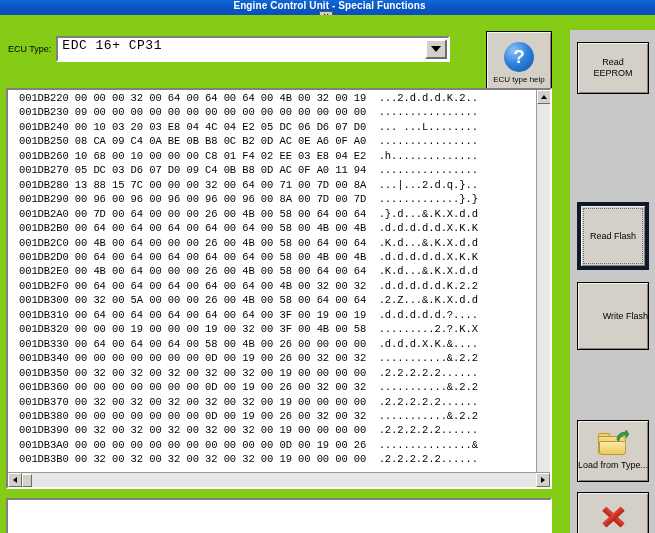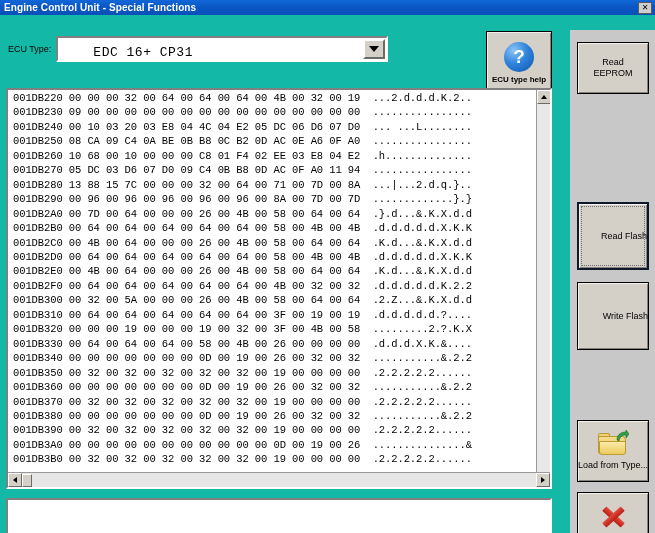"Engine Control Unit - Special" #titlebar { flex-direction: none -> column }
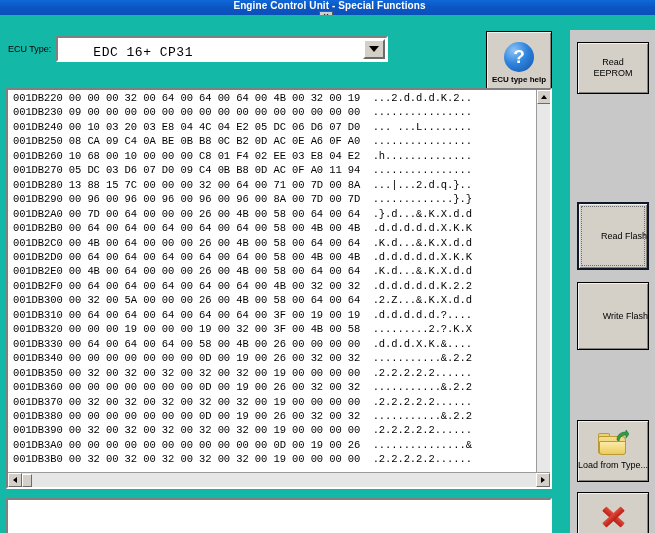"ECU Type:" #client { background: #14b8a6 -> #84cc16 }
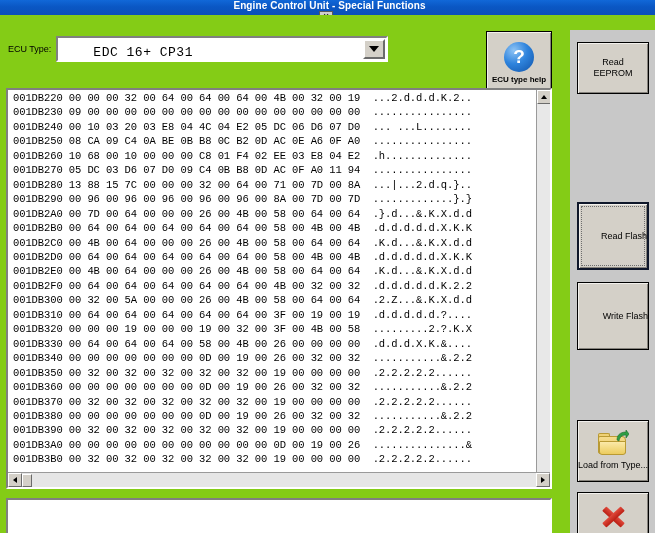"EDC 16+ CP31" #ecu-combo { align-items: flex-end -> flex-start; padding-left: 31px -> none; width: 332px -> 394px }
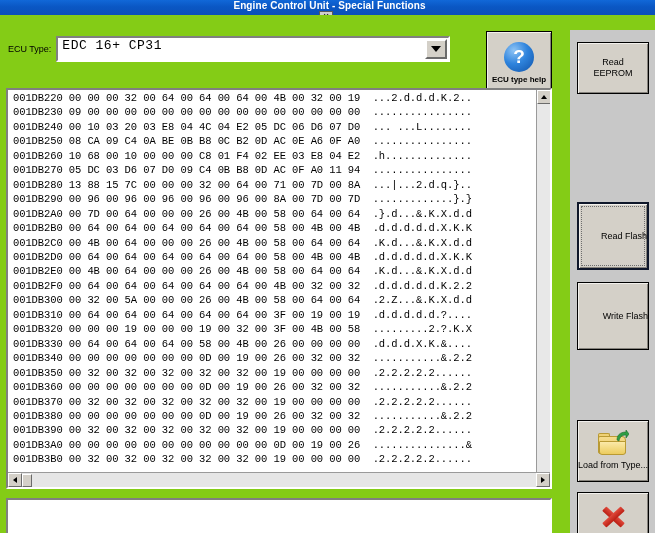"ECU type help" #help-btn .lbl { font-weight: bold -> none }
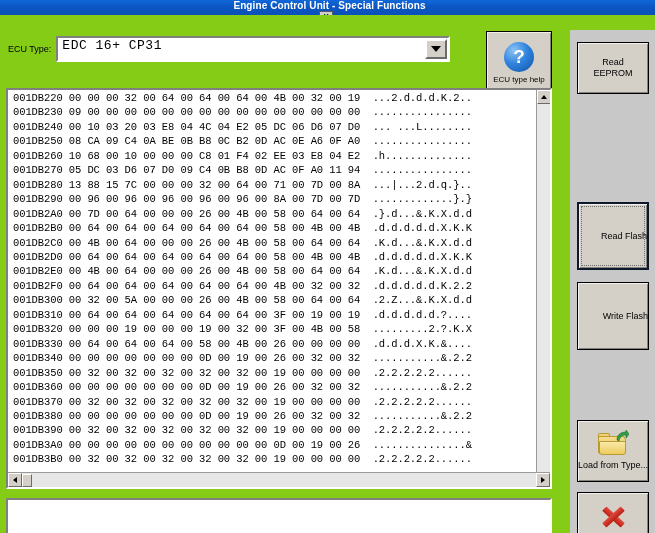"001DB220 00 00 00 32" #hexlines { padding-left: 5px -> 11px }
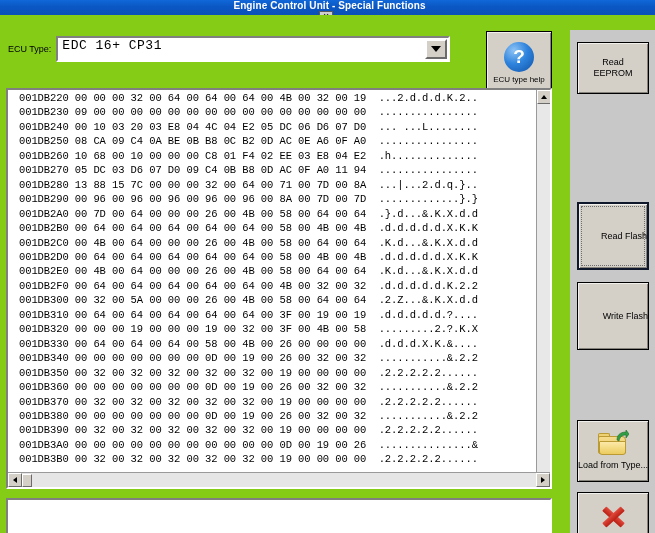"Read Flash" .bigbtn.focused { align-items: flex-end -> none; border: 2px solid #0f172a -> 4px solid #0f172a }
